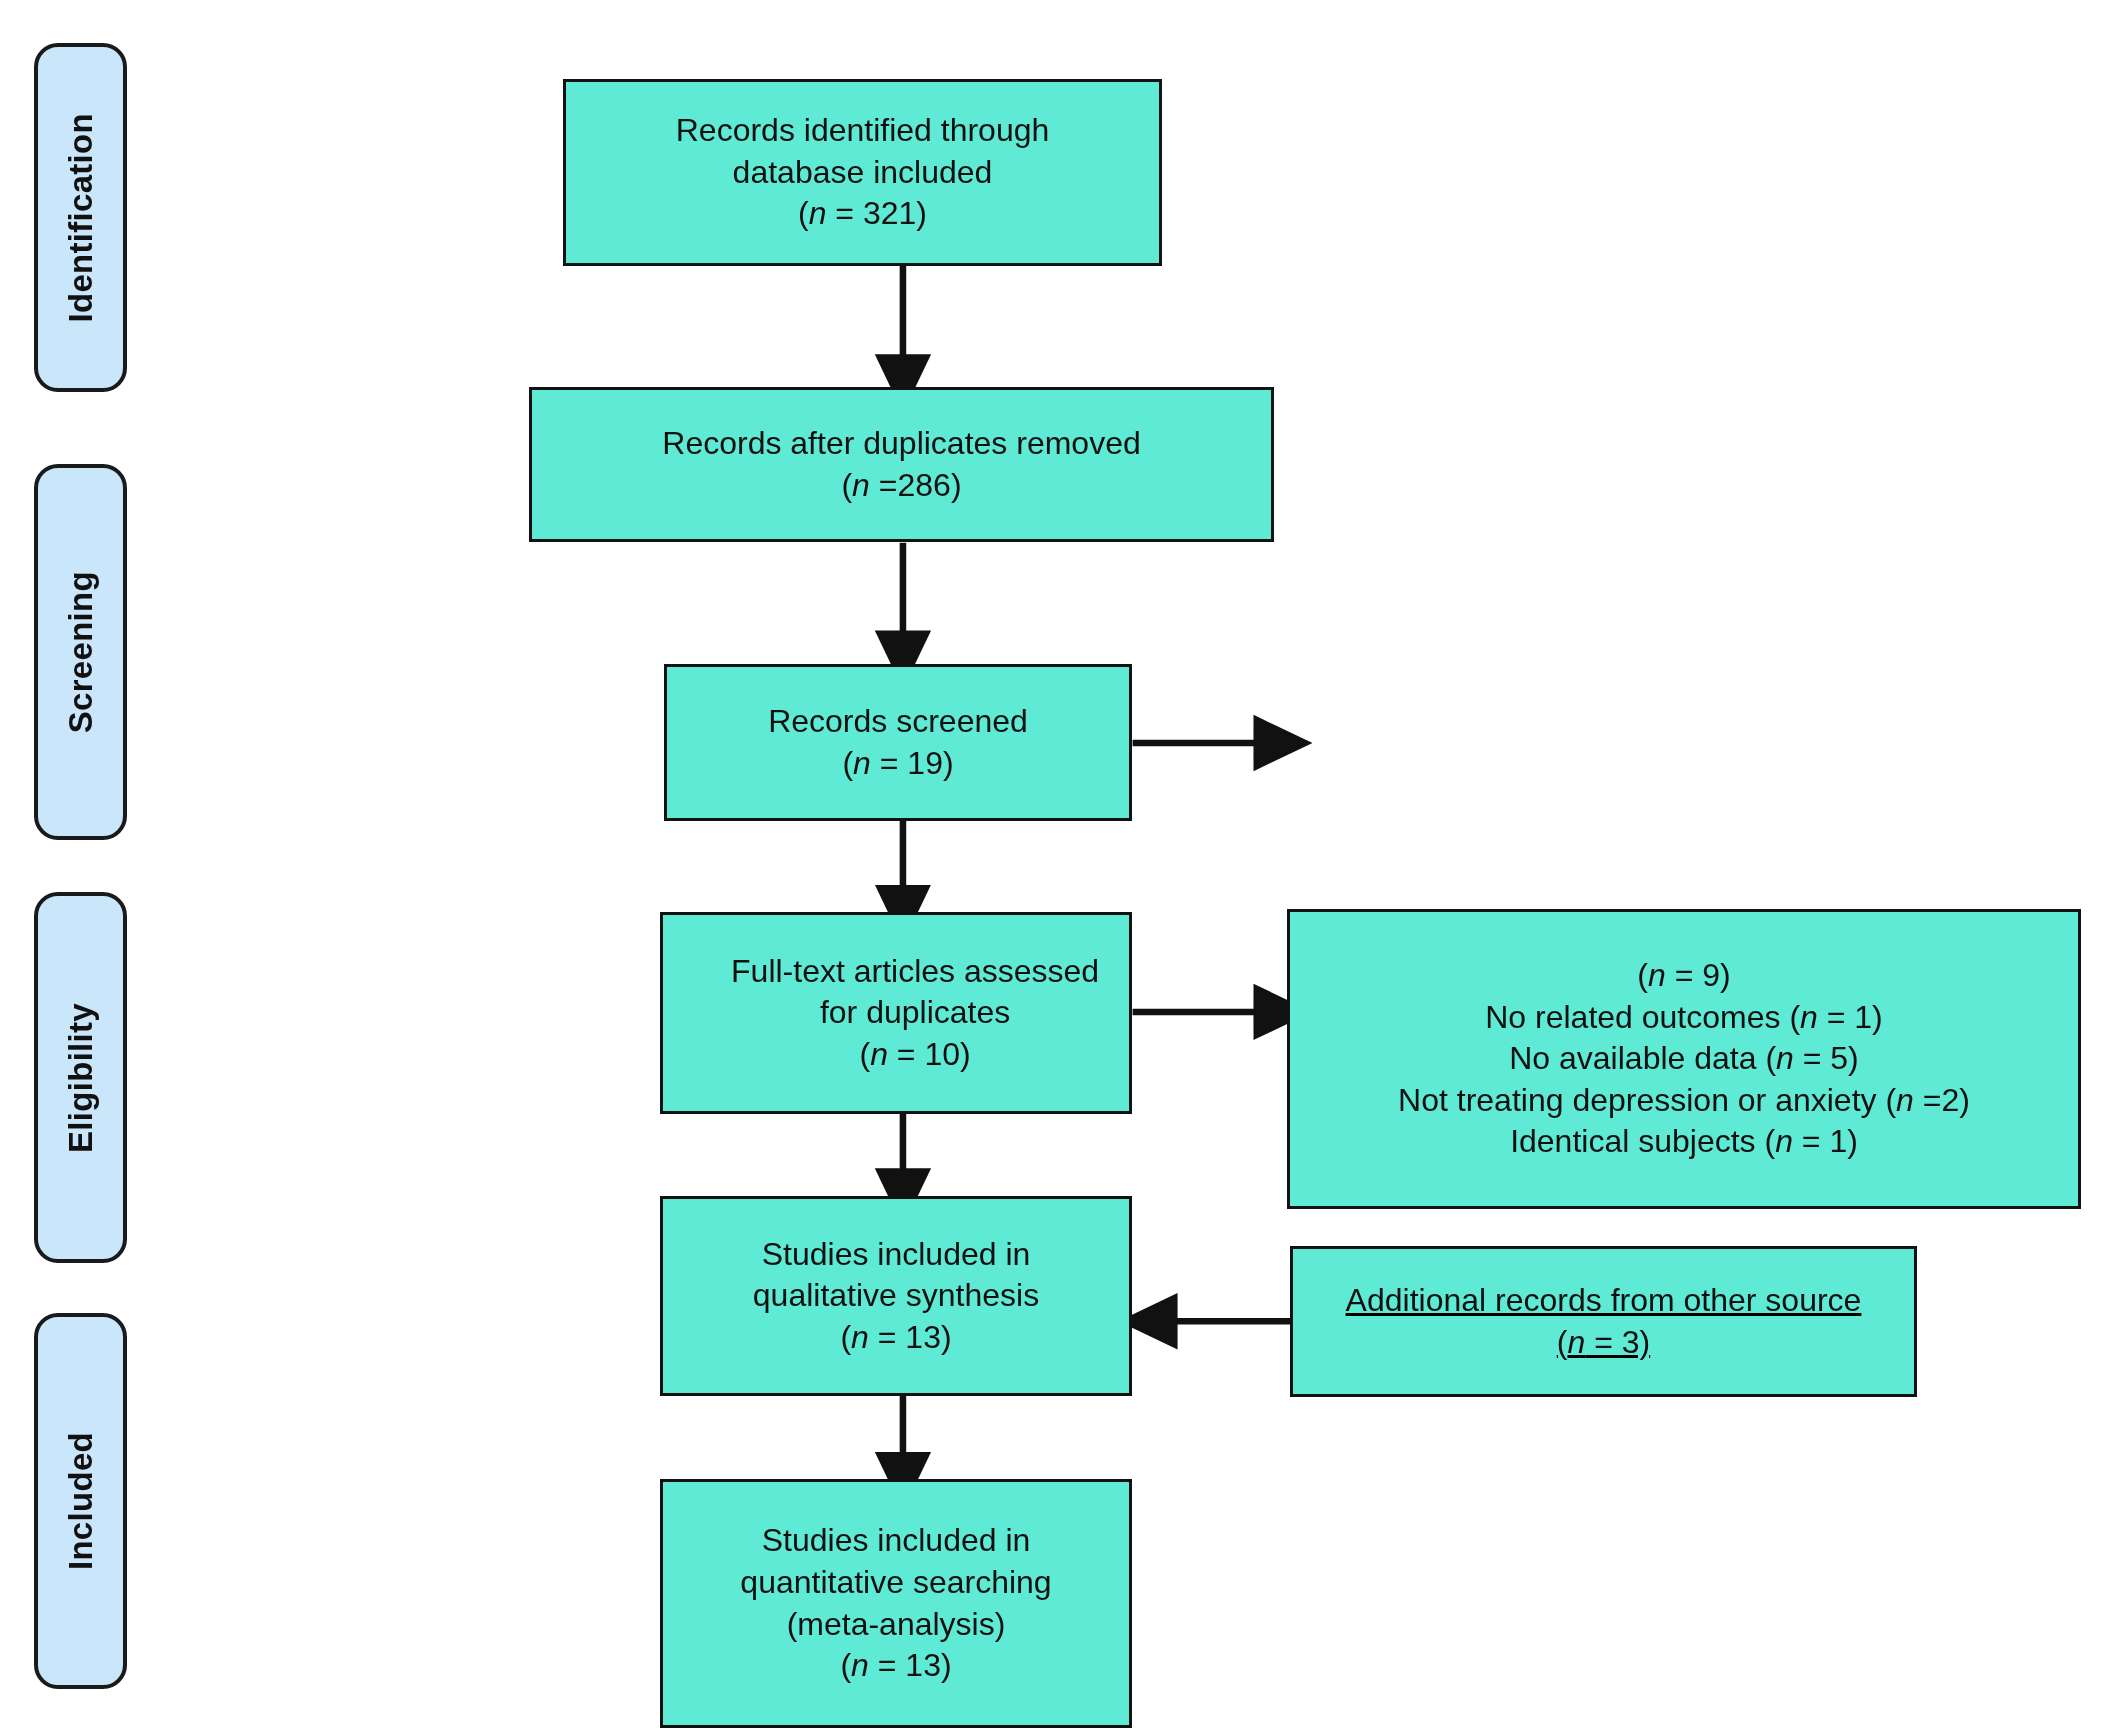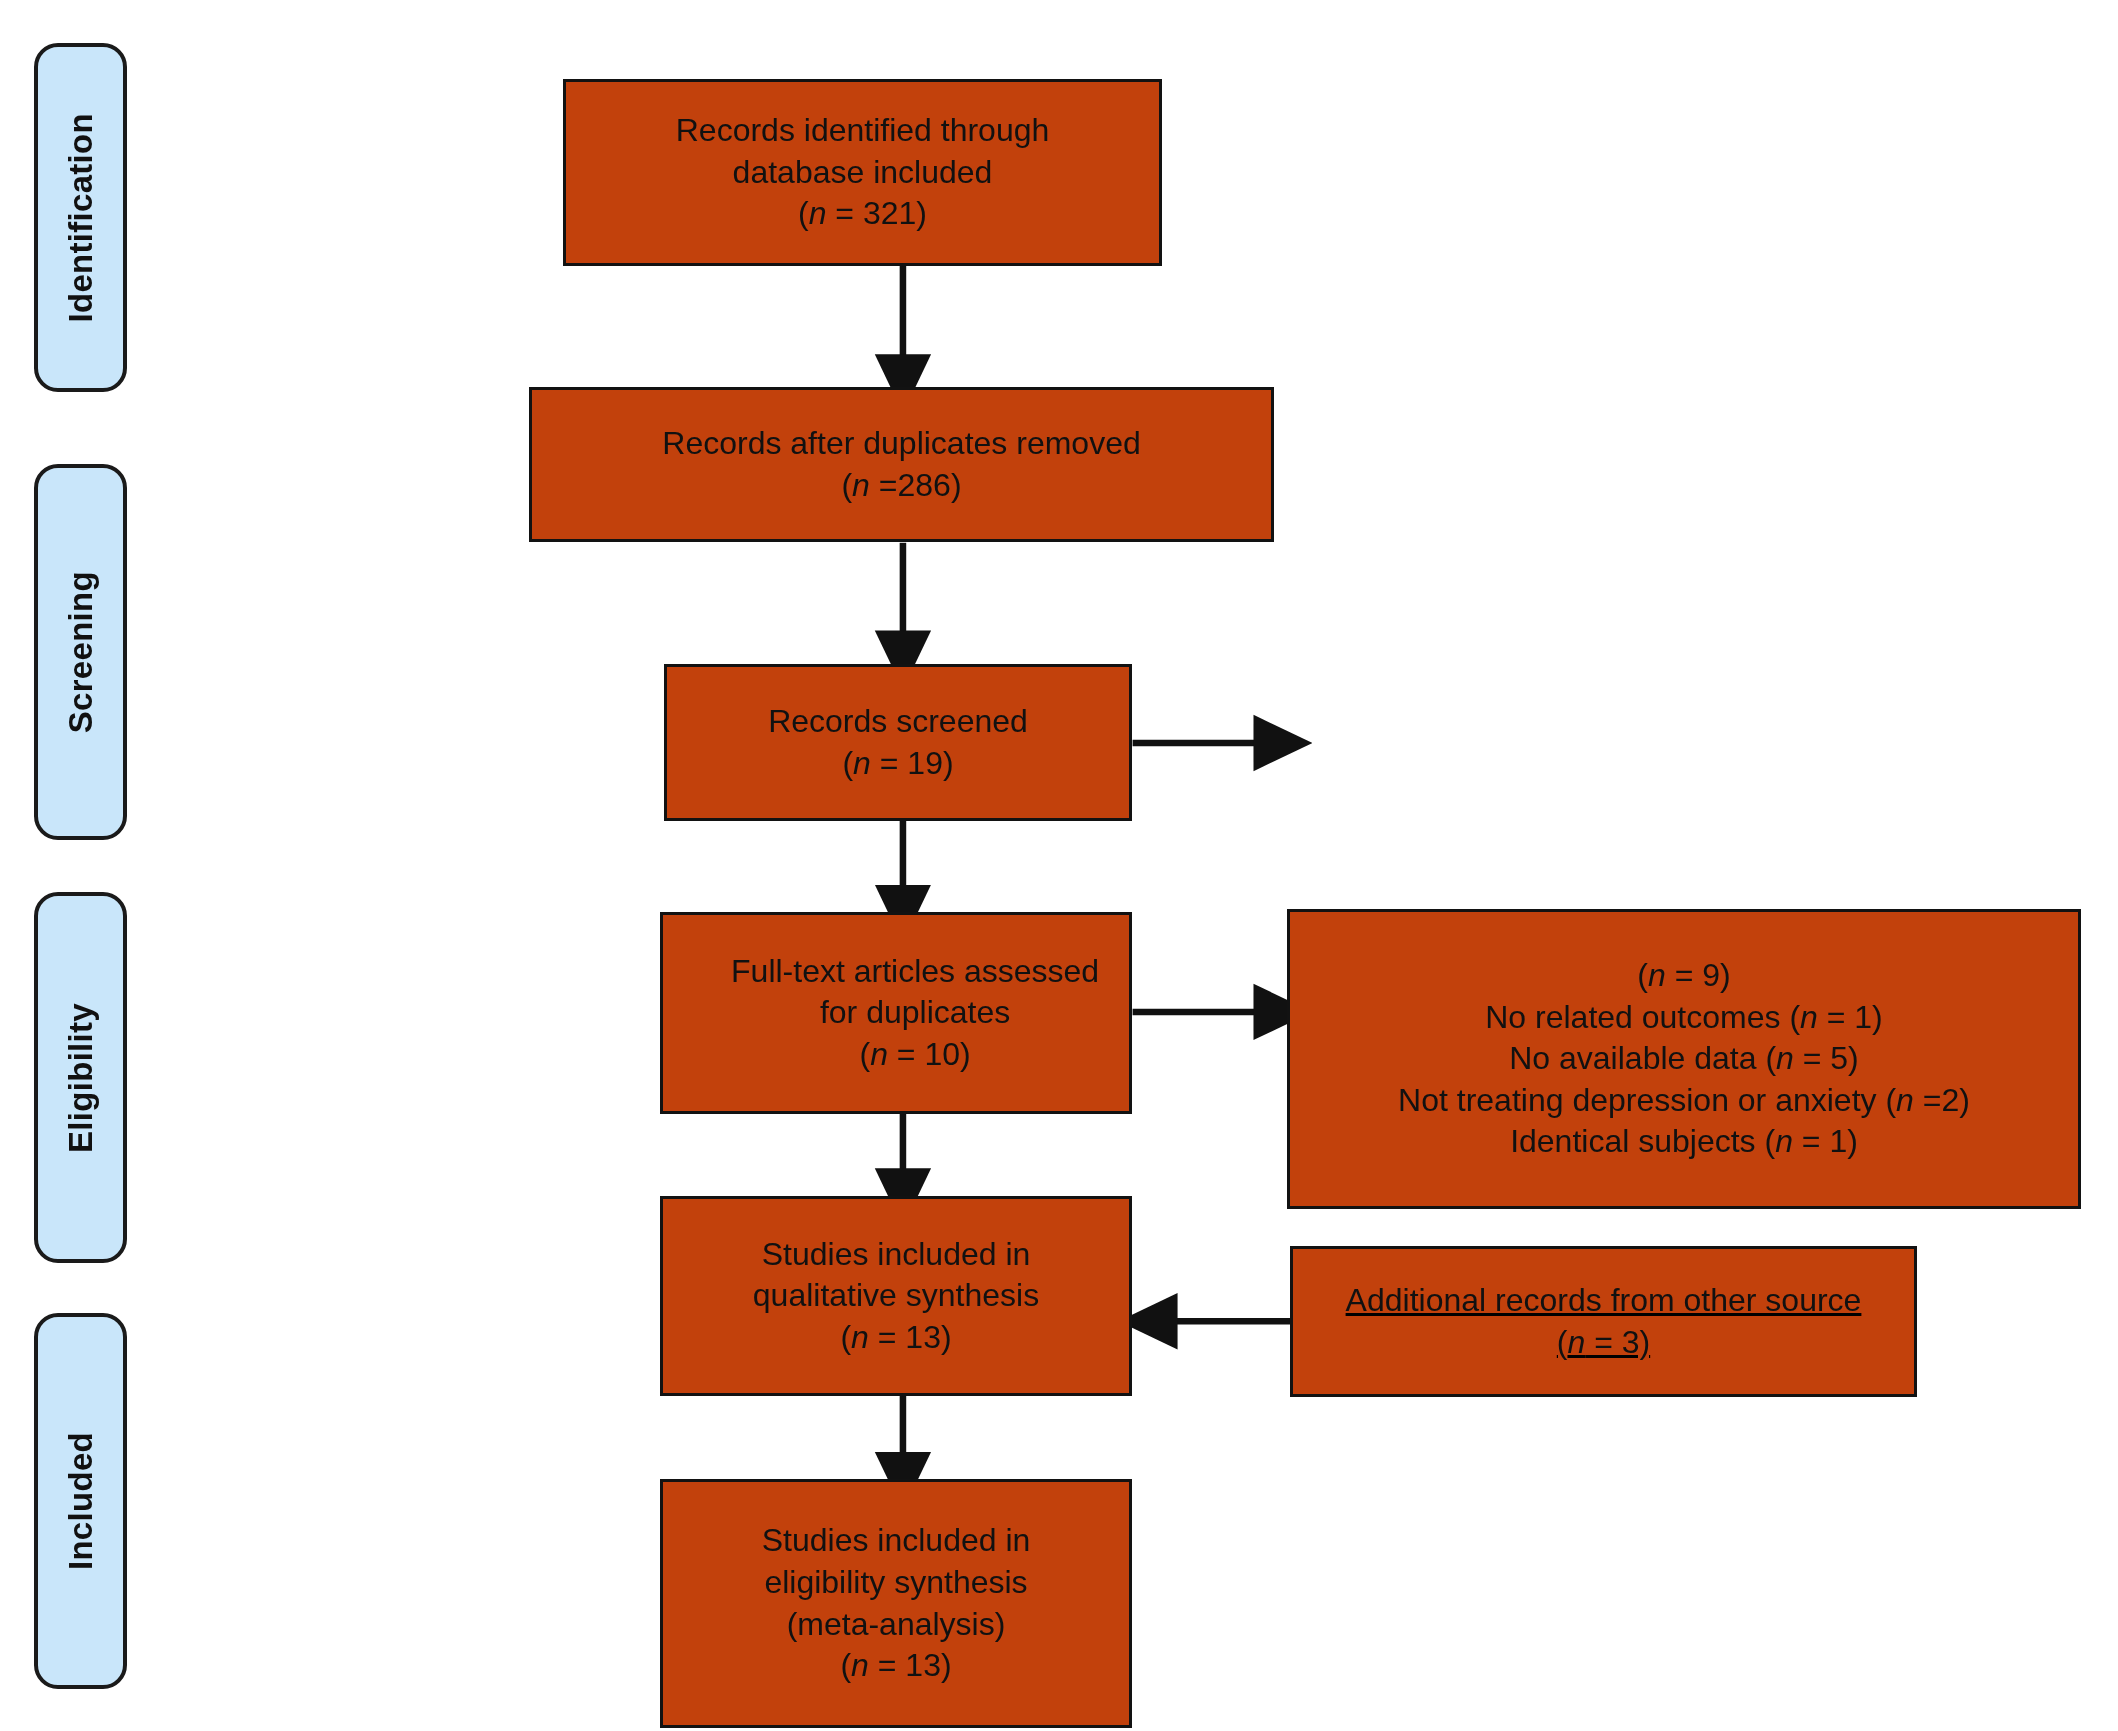"Records identified through" .flow-box { background: #c2410c -> #5eead4 }
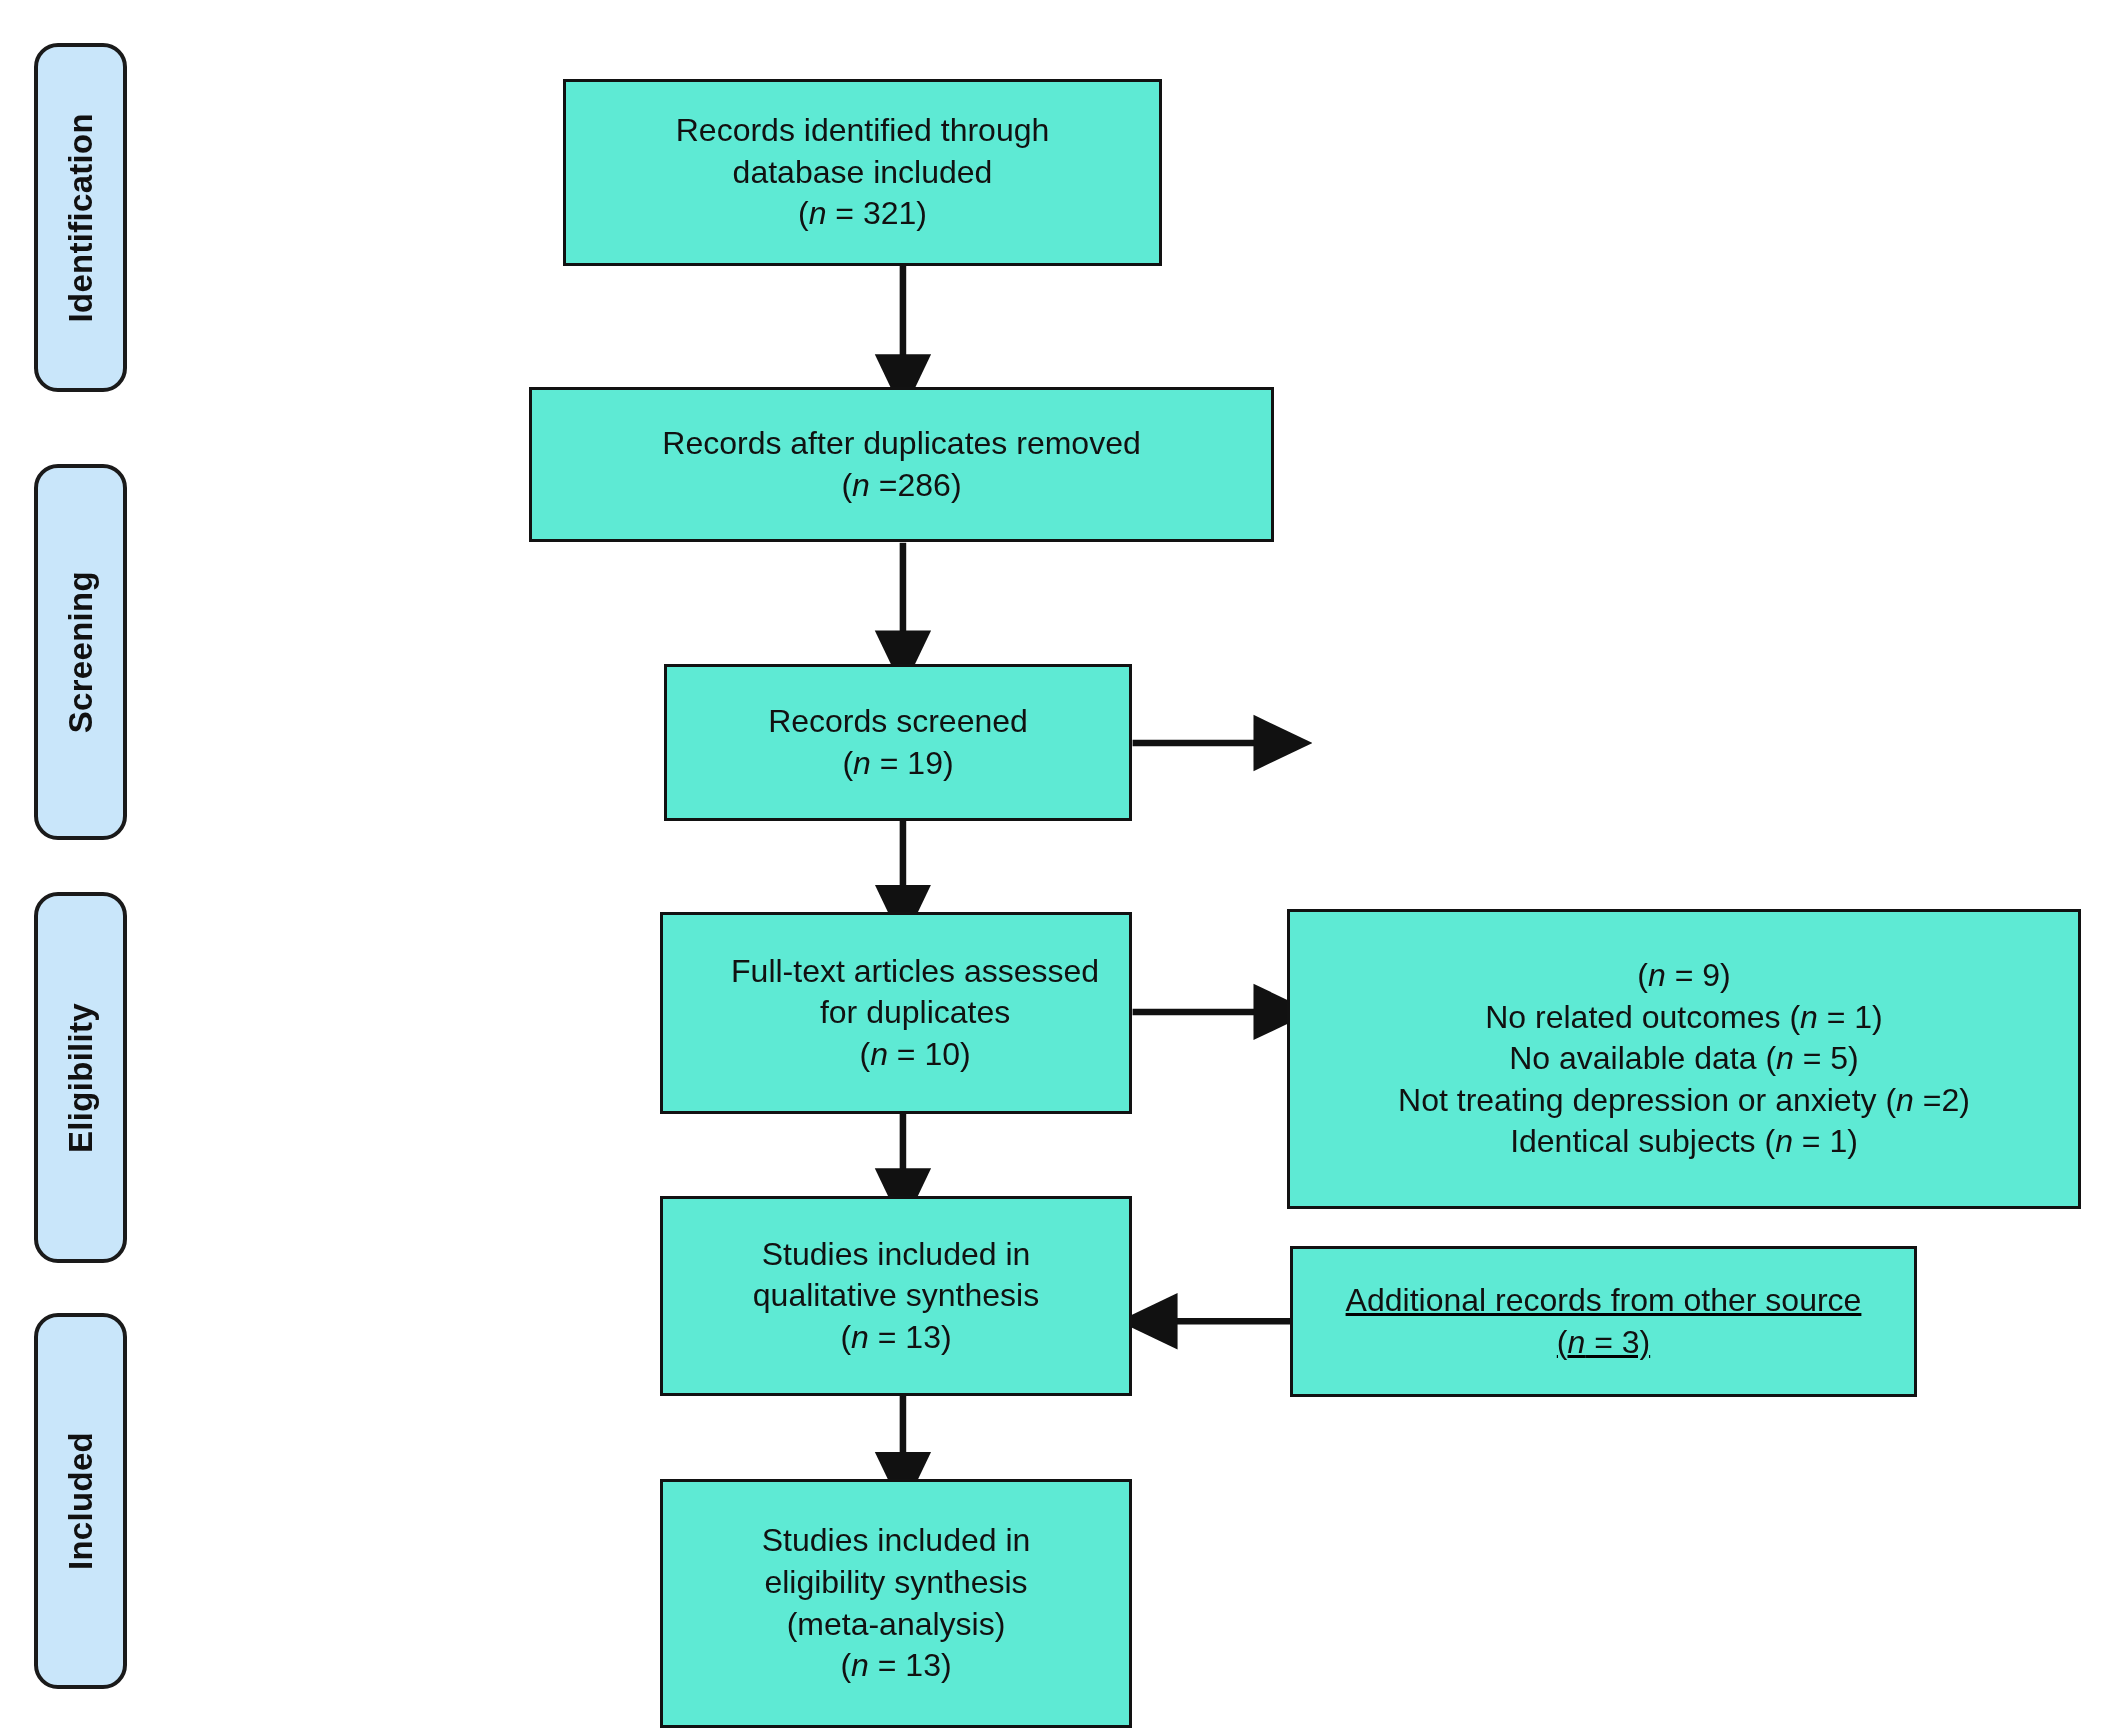"eligibility synthesis" div { text: eligibility synthesis -> quantitative searching }
